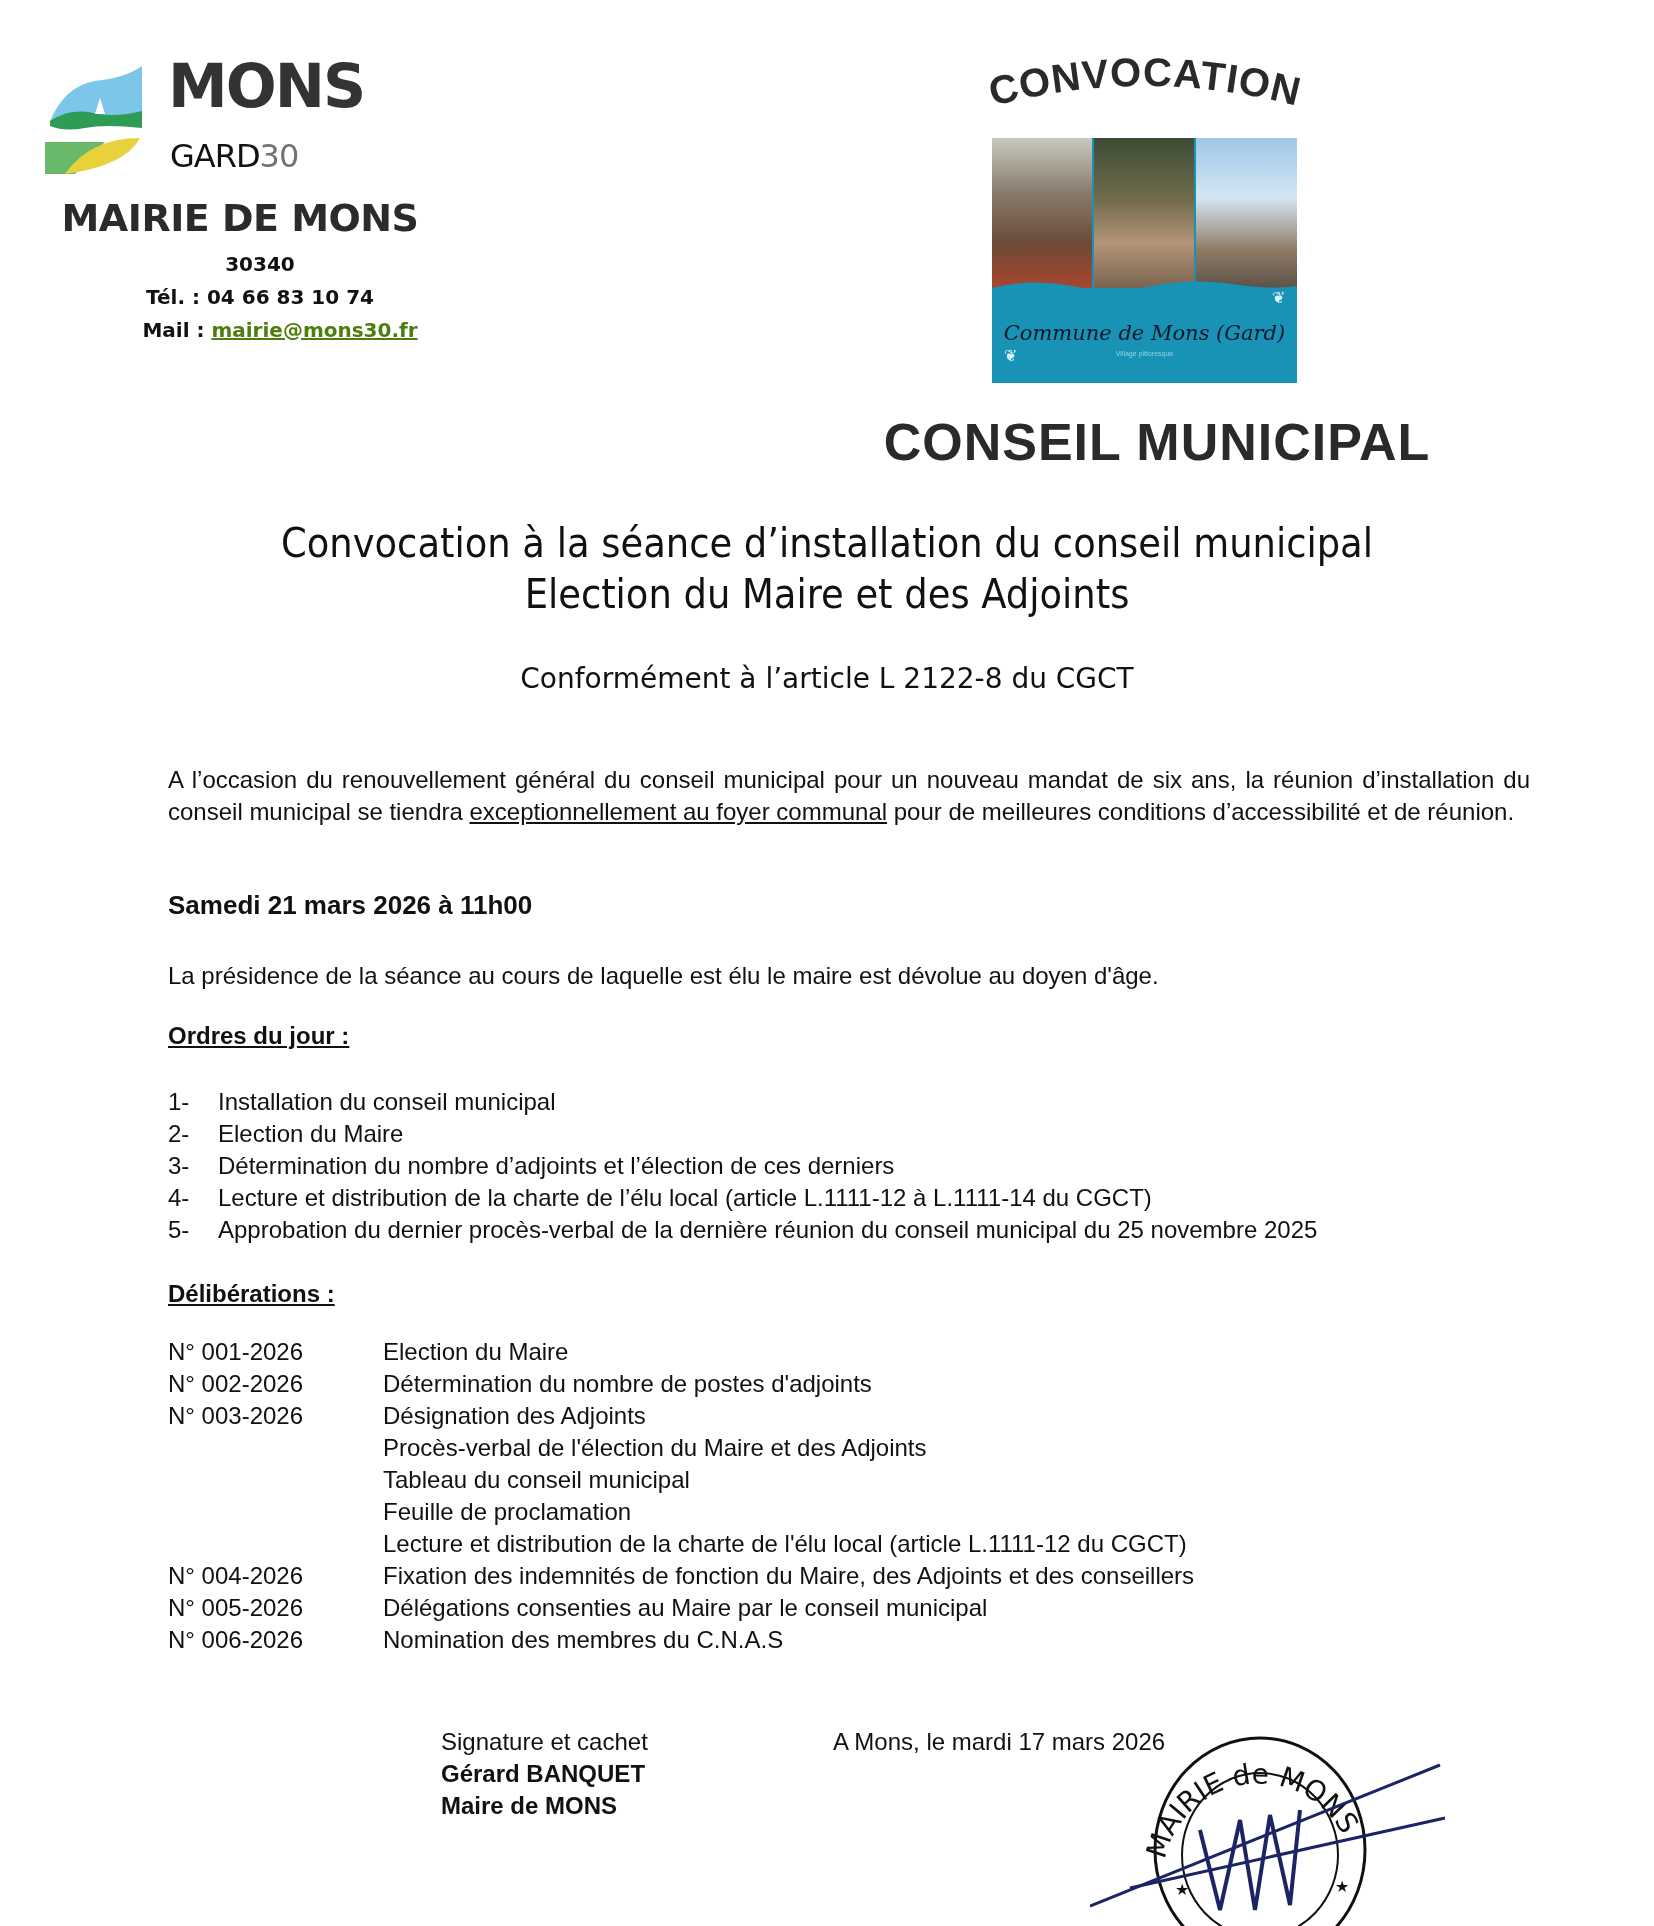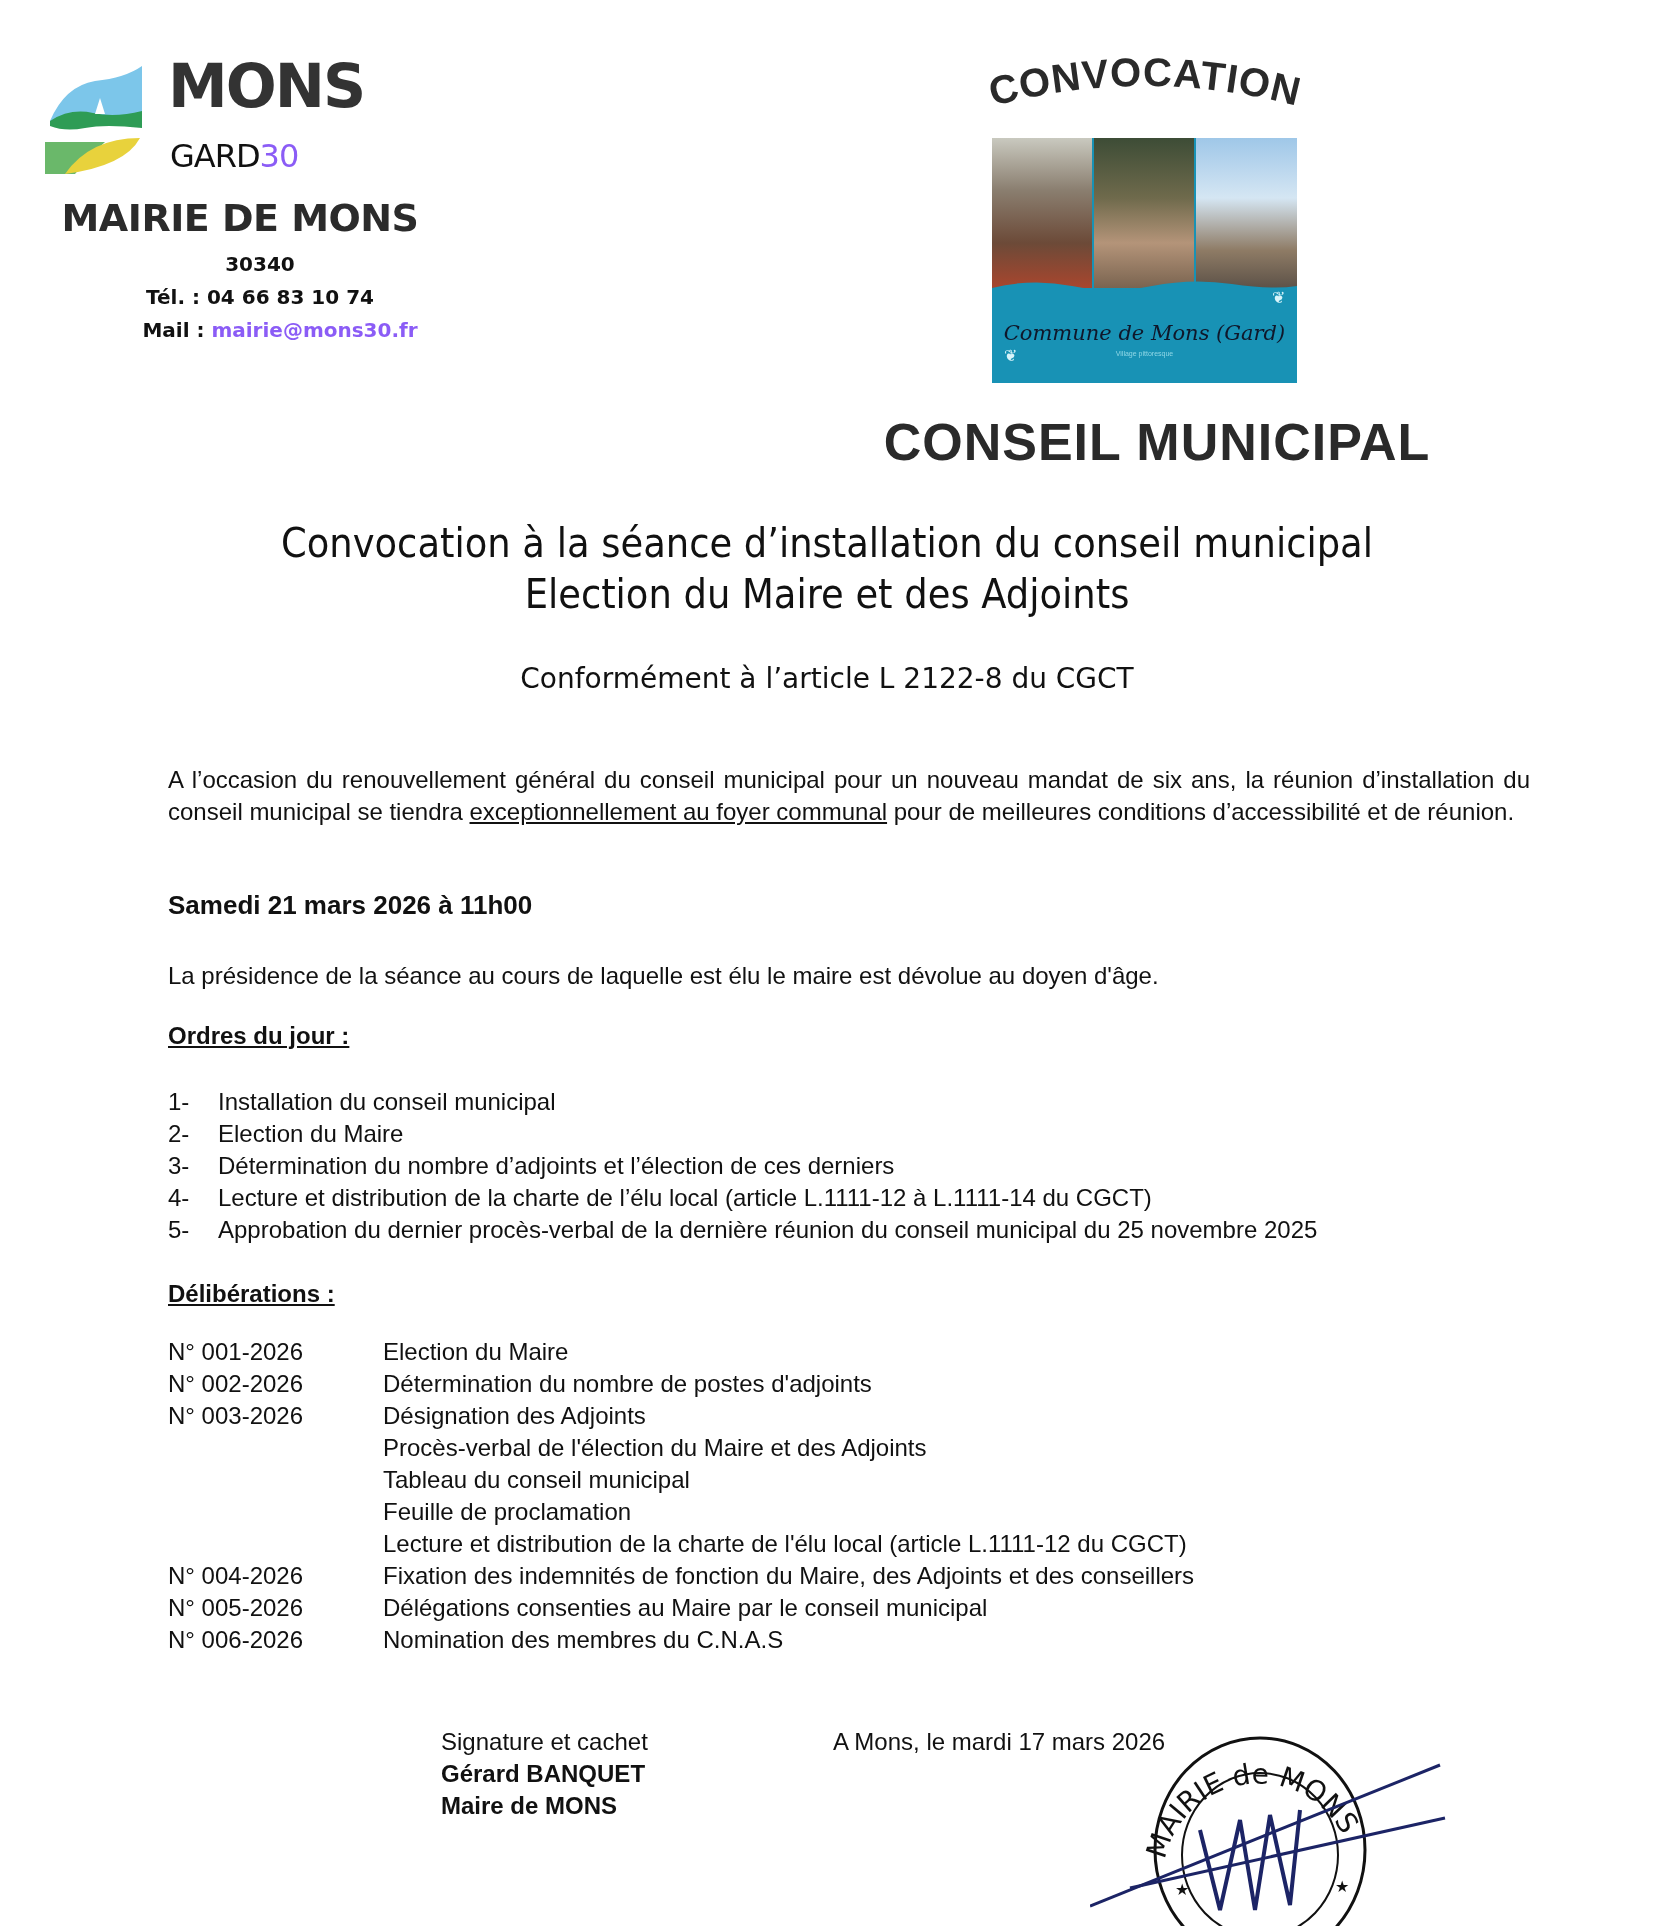"30" .logo-sub .num { color: #8b5cf6 -> #737373 }
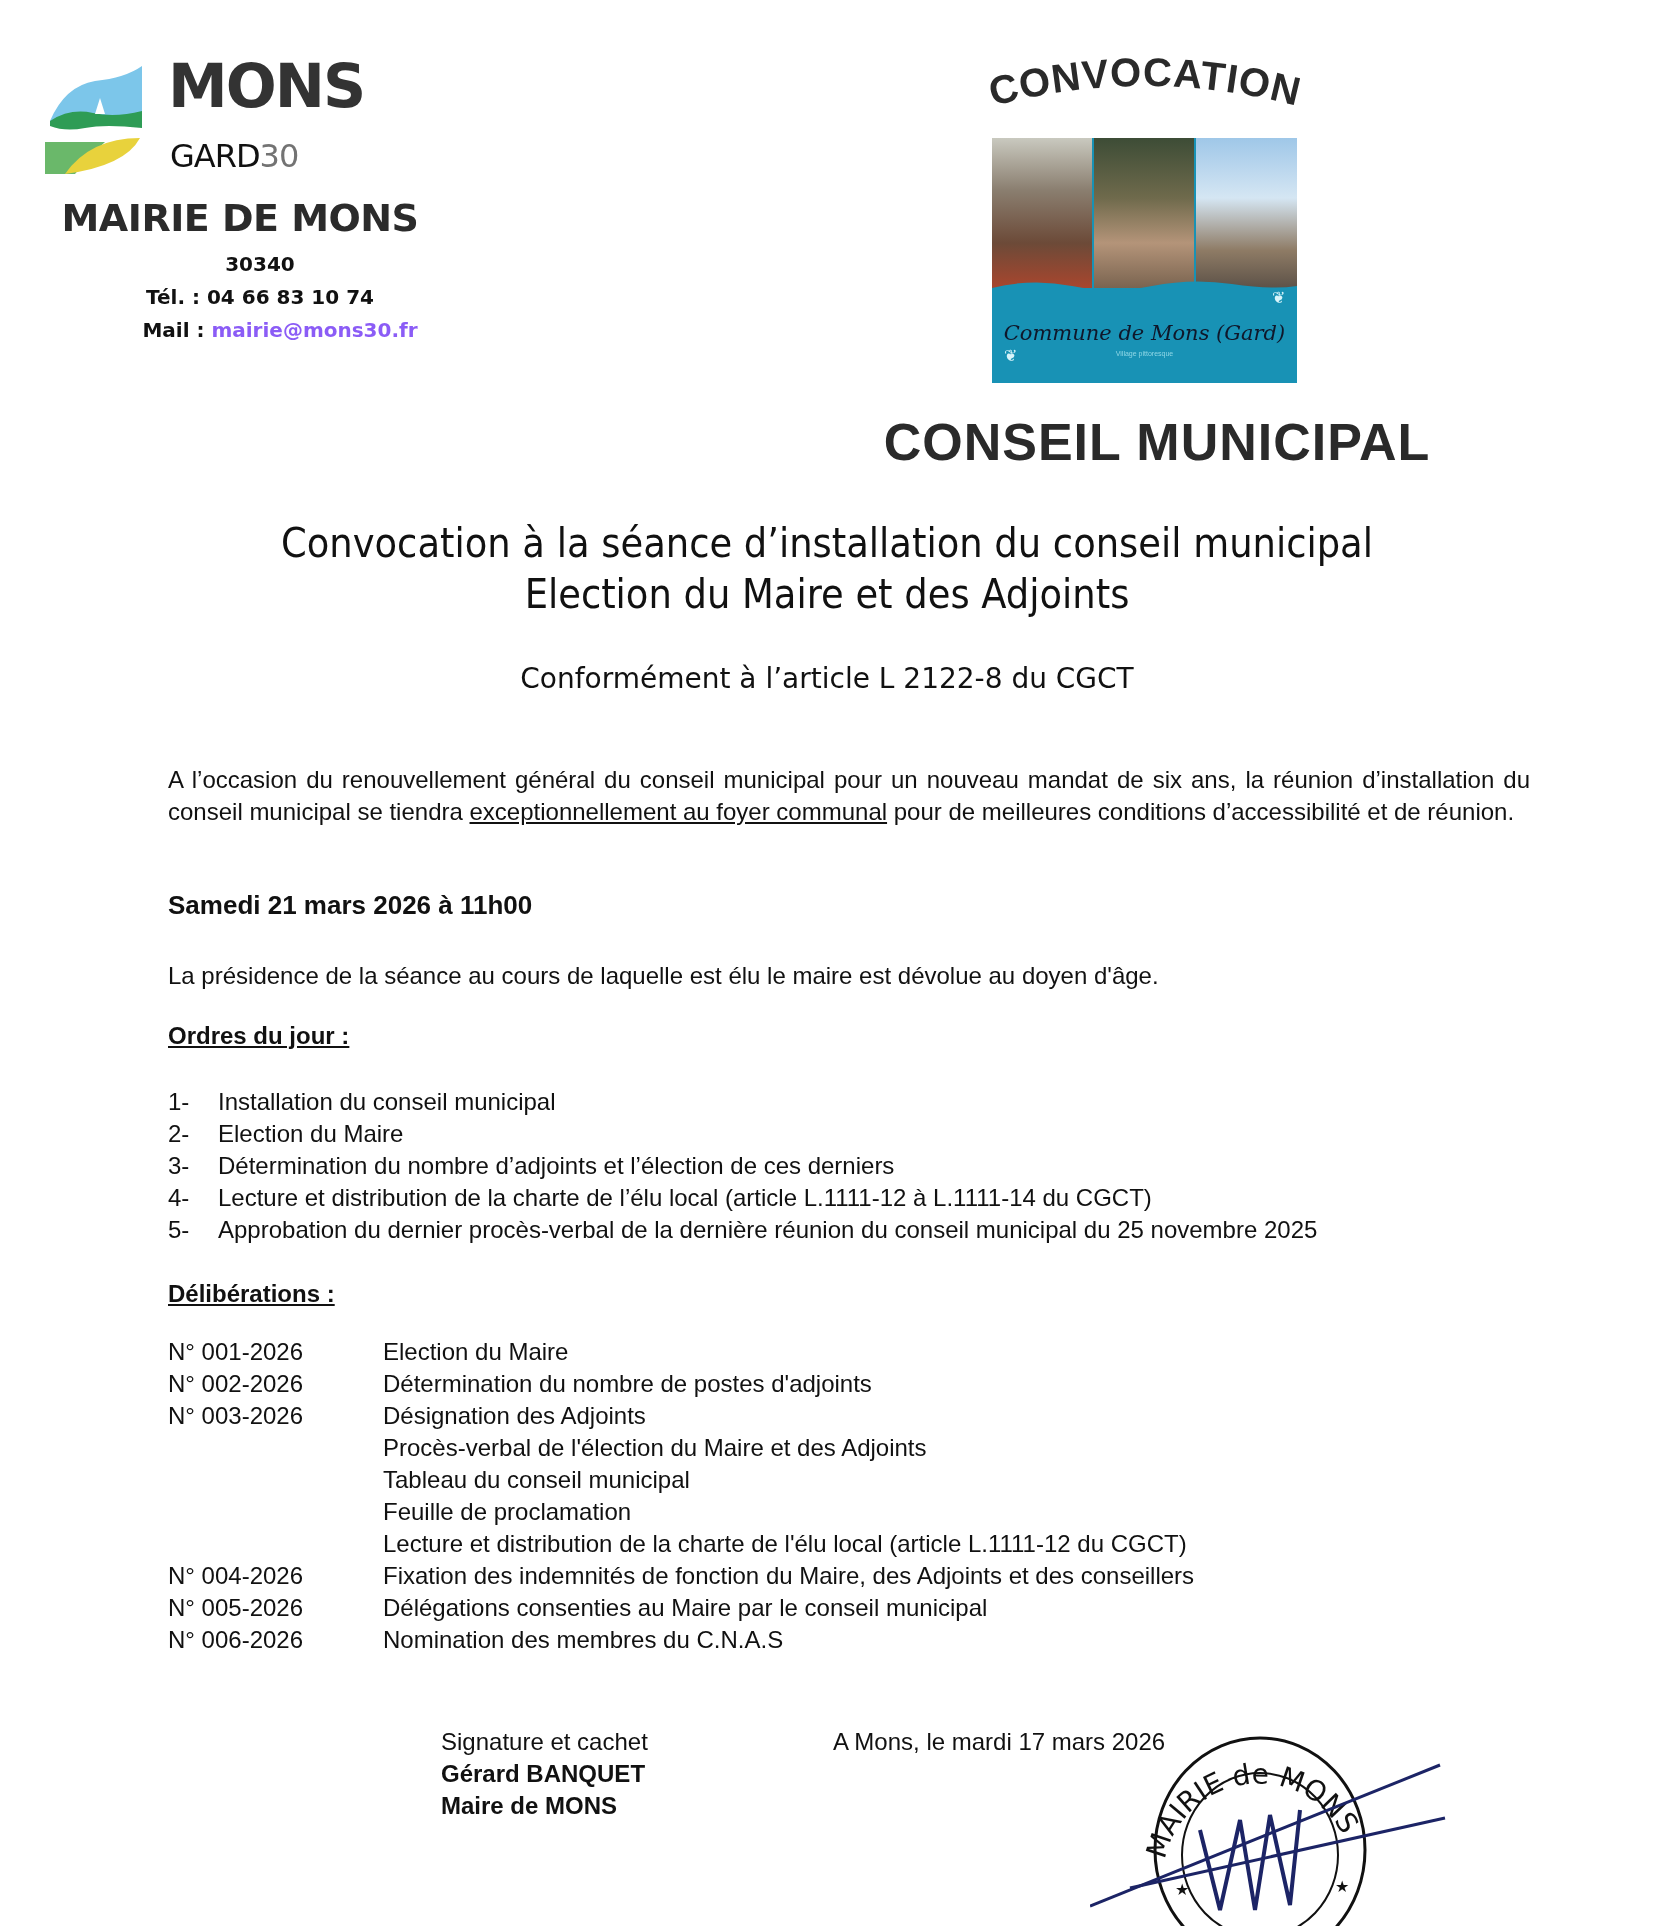"mairie@mons30.fr" .contact a { color: #8b5cf6 -> #4d7c0f; text-decoration: none -> underline }
